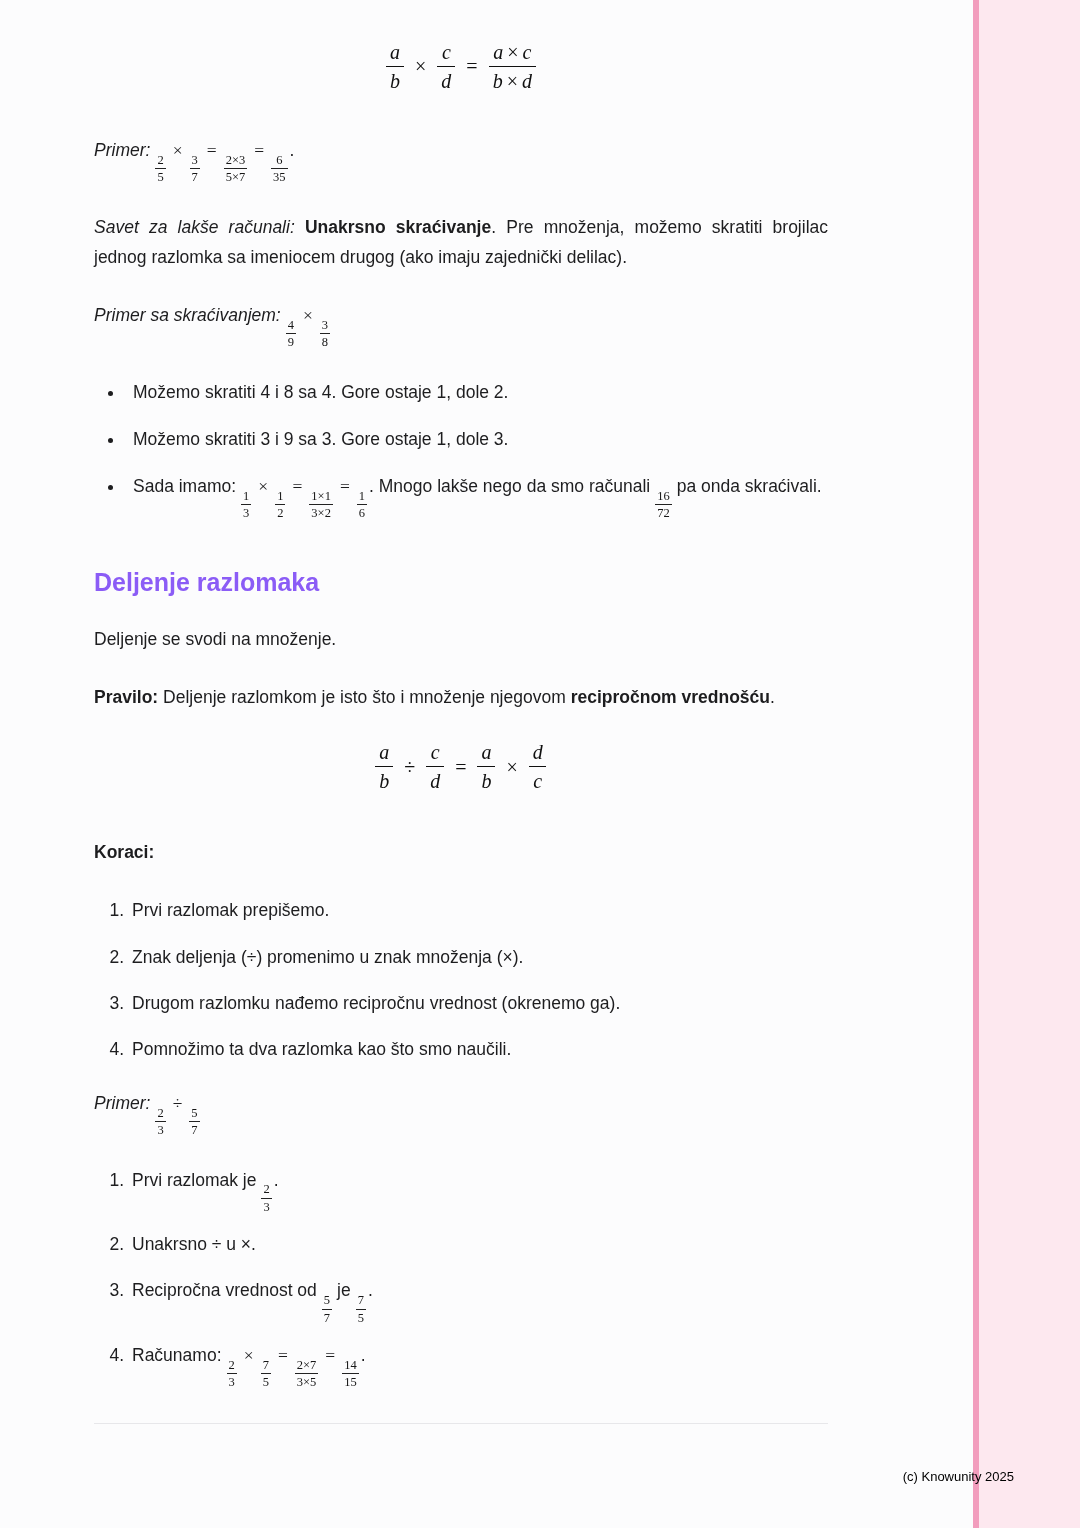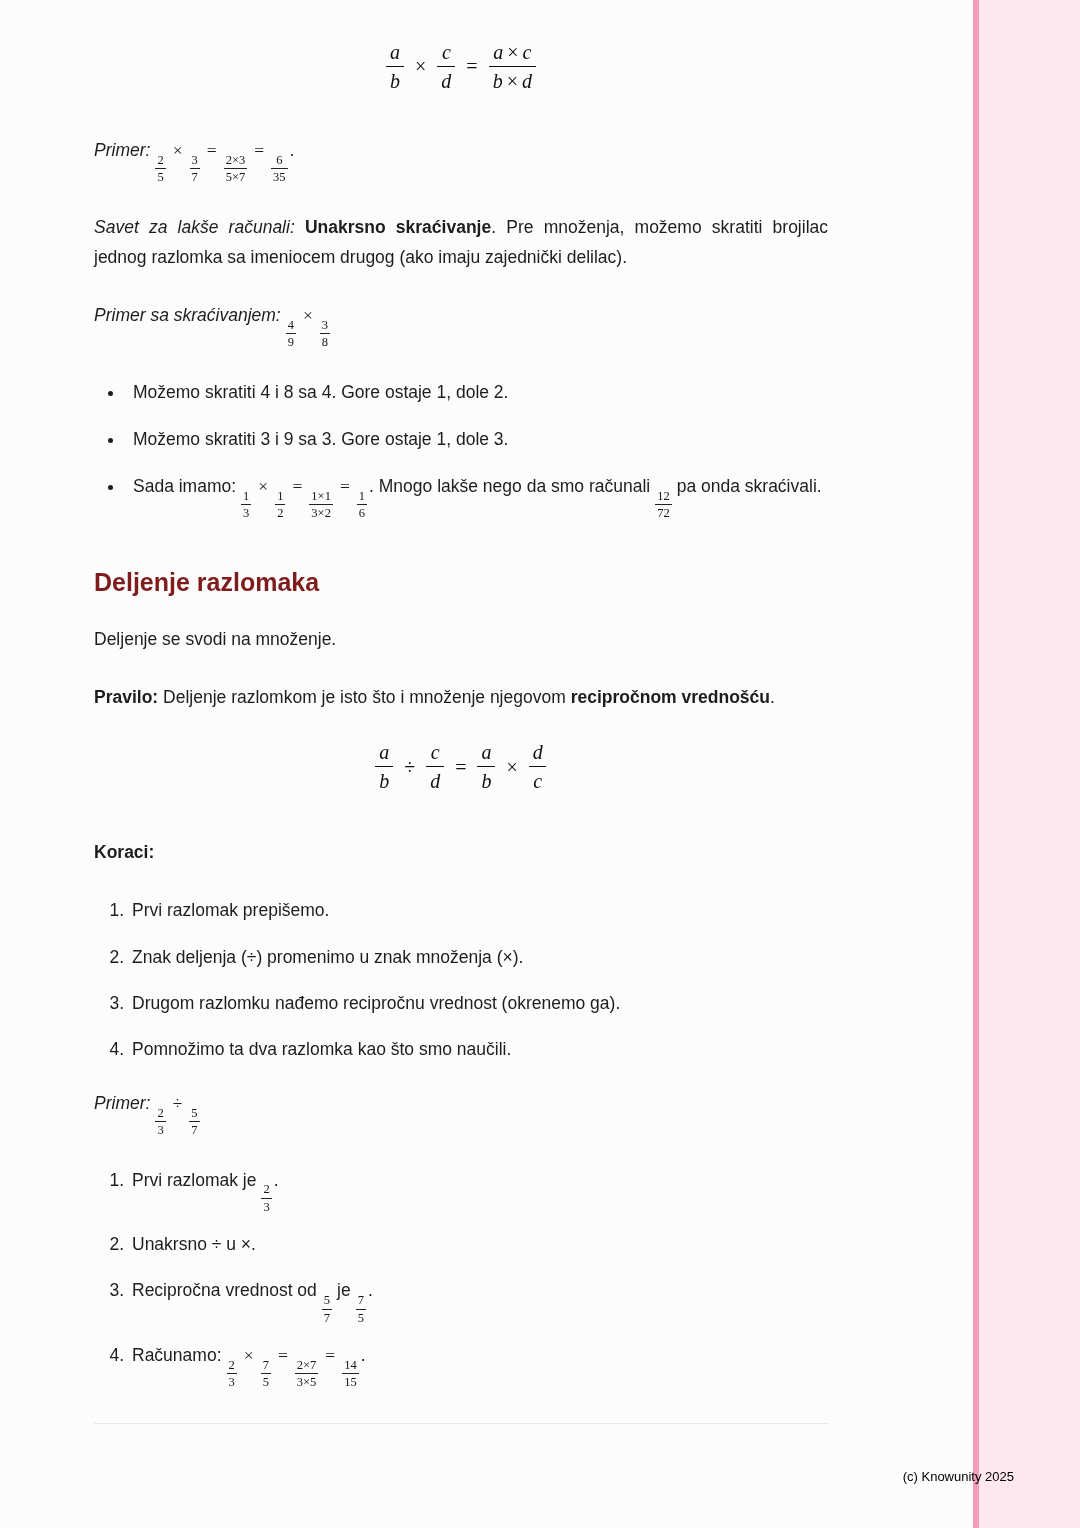"12" span.fnum { text: 12 -> 16 }
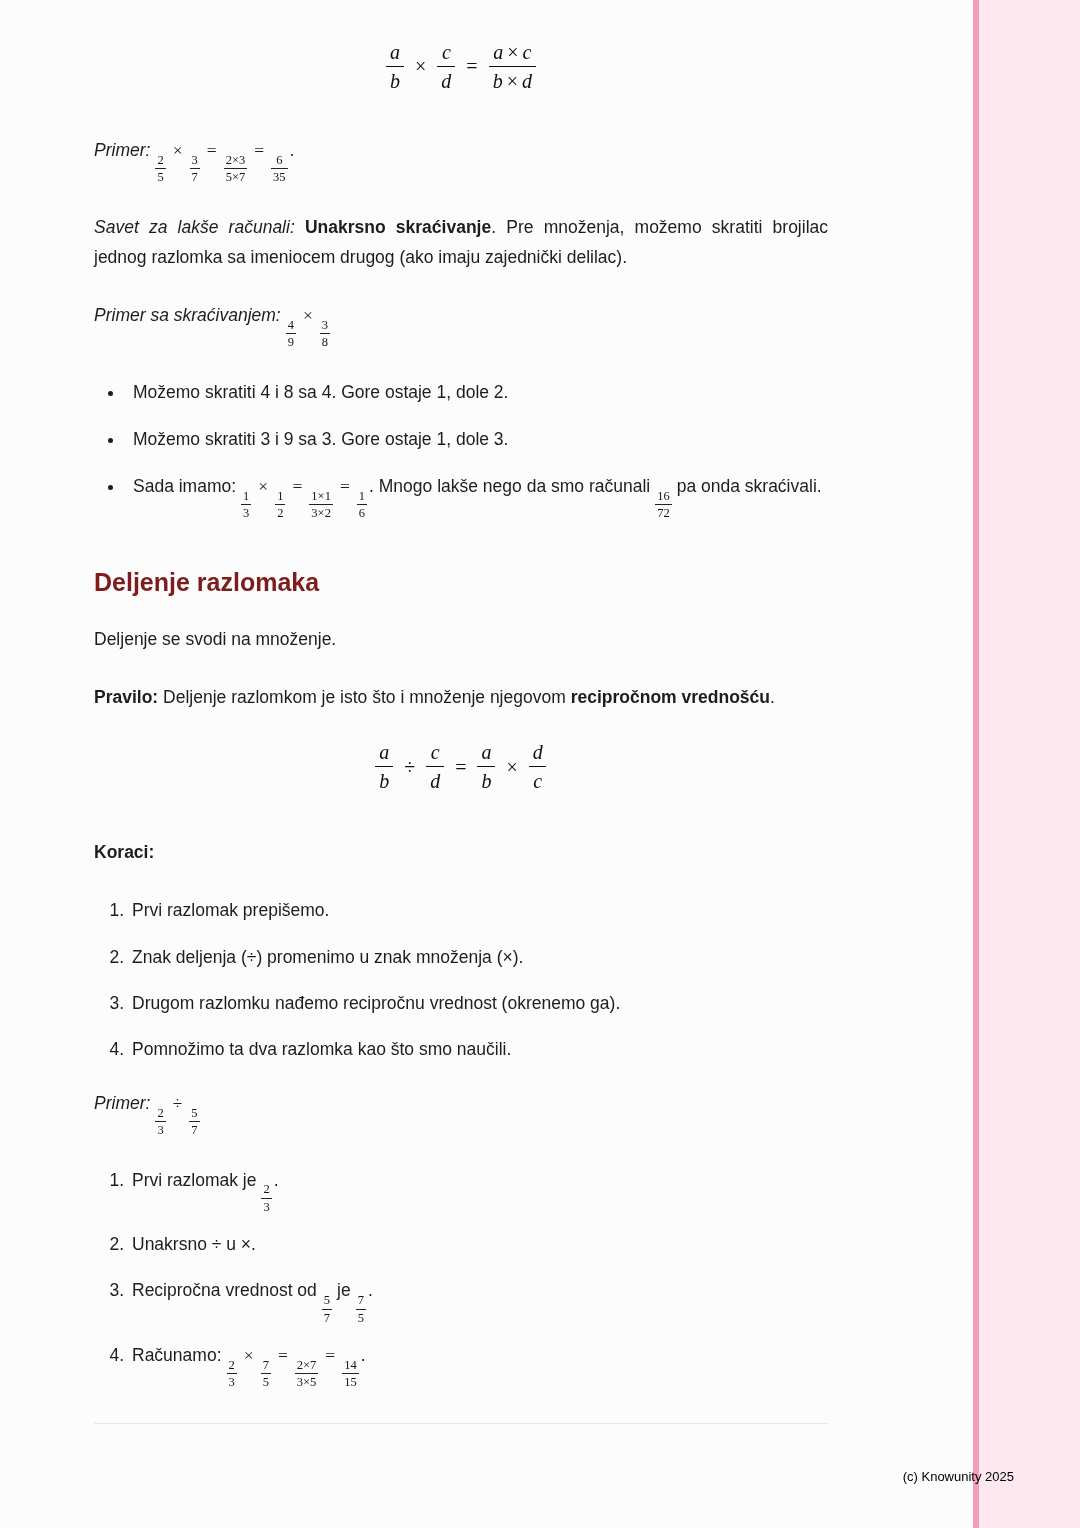"Deljenje razlomaka" h2.pink { color: #7f1d1d -> #8b5cf6 }
